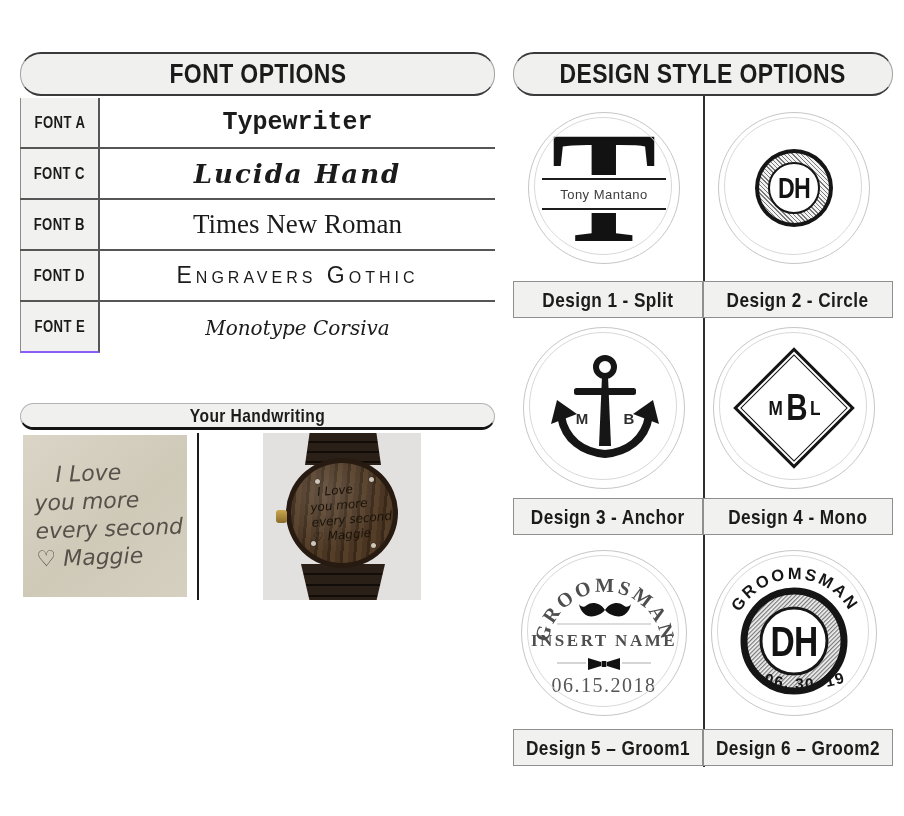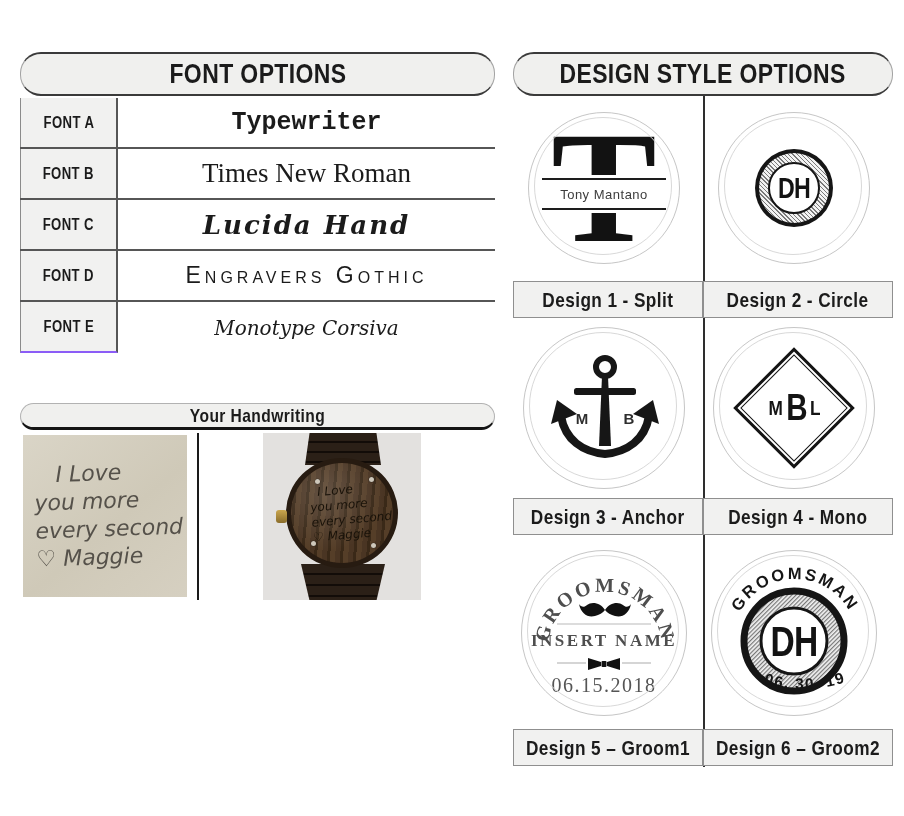"FONT A" .flabel { width: 98px -> 80px }
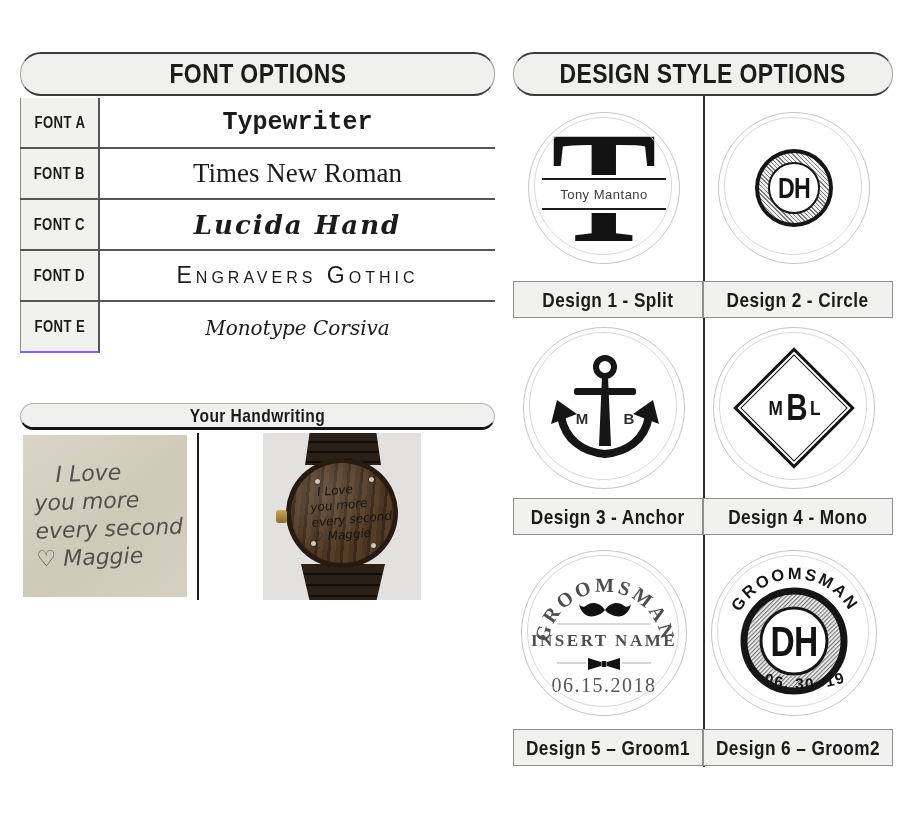"FONT B" div.frow { order: before "FONT C" -> after "FONT C" }
